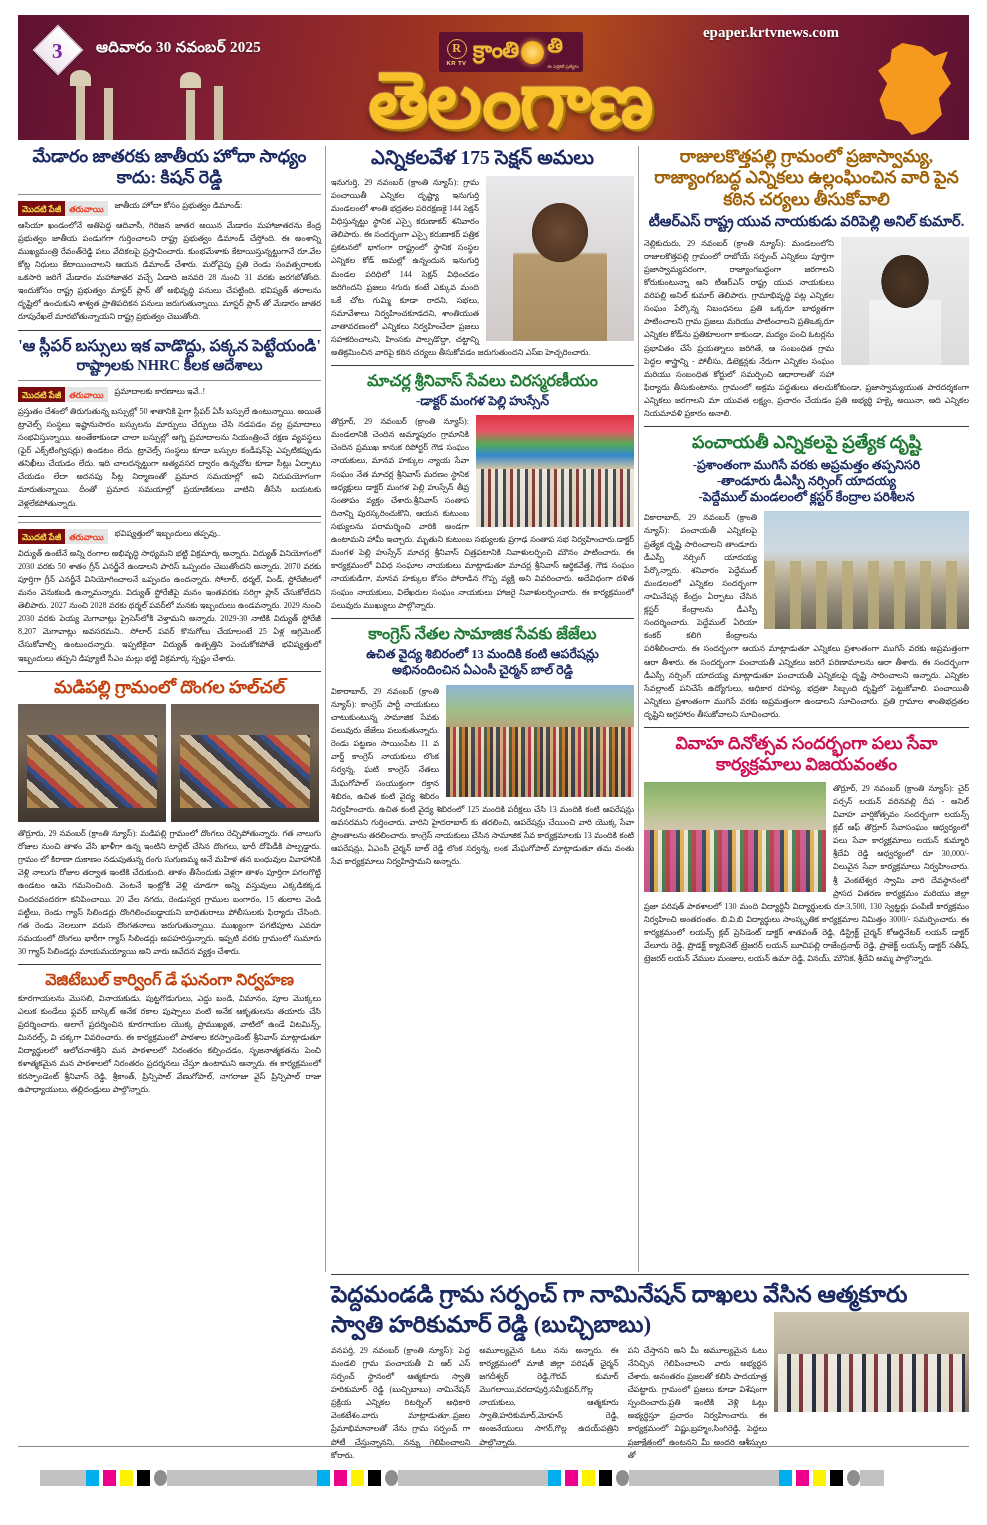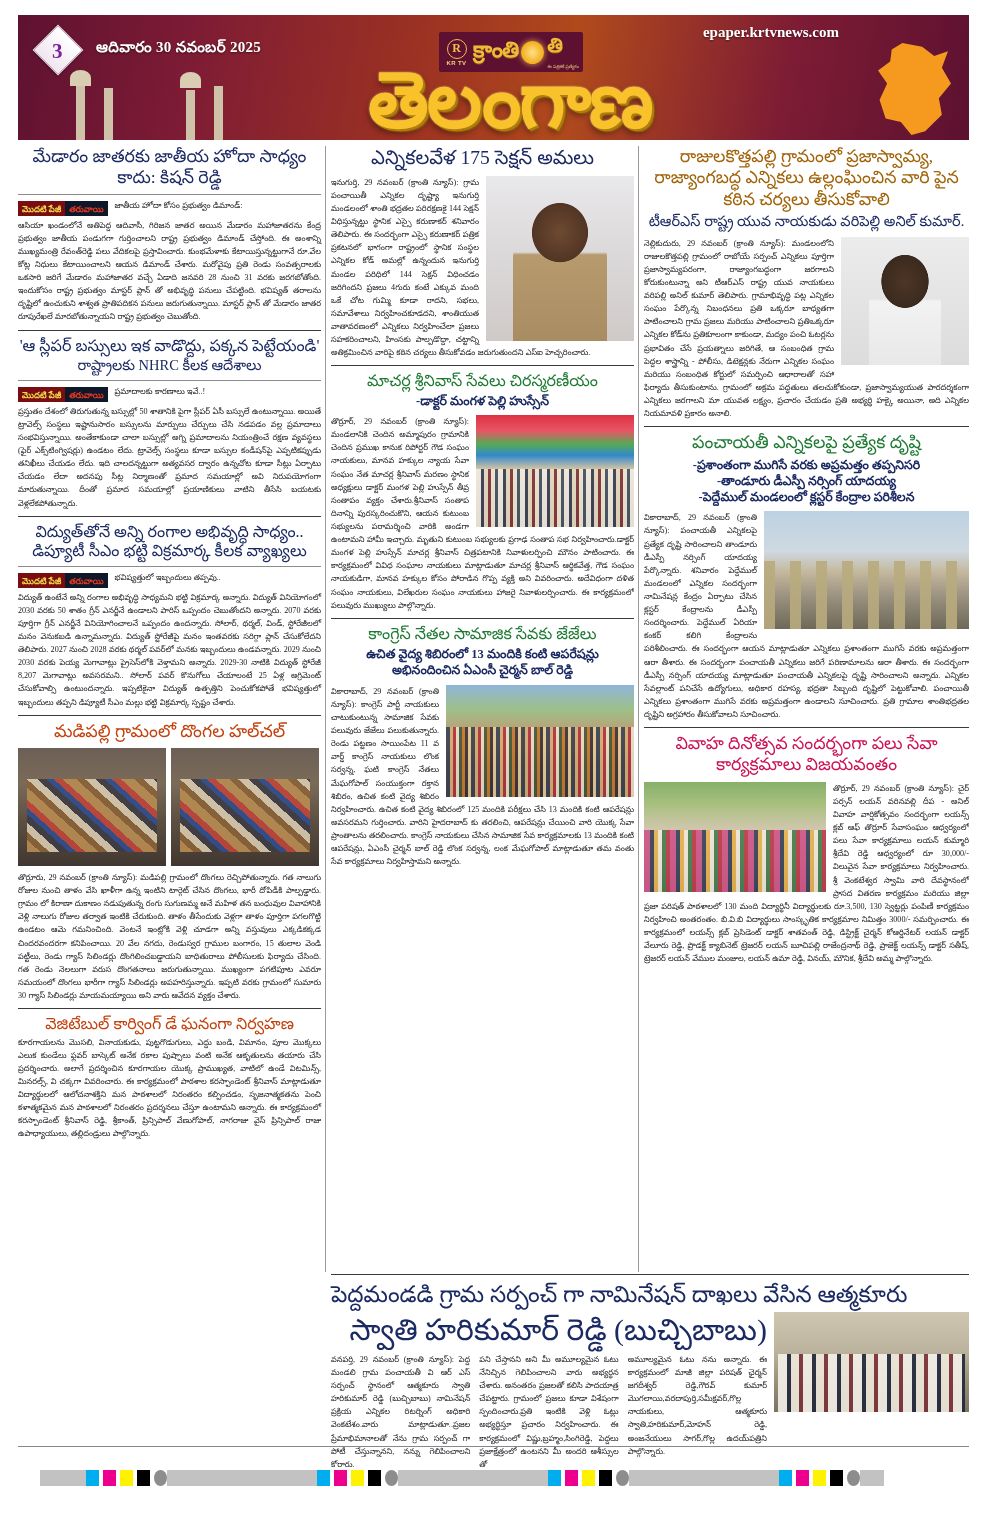"మేడారం జాతరకు జాతీయ హోదా సాధ్యం" .hl { font-weight: normal -> bold }
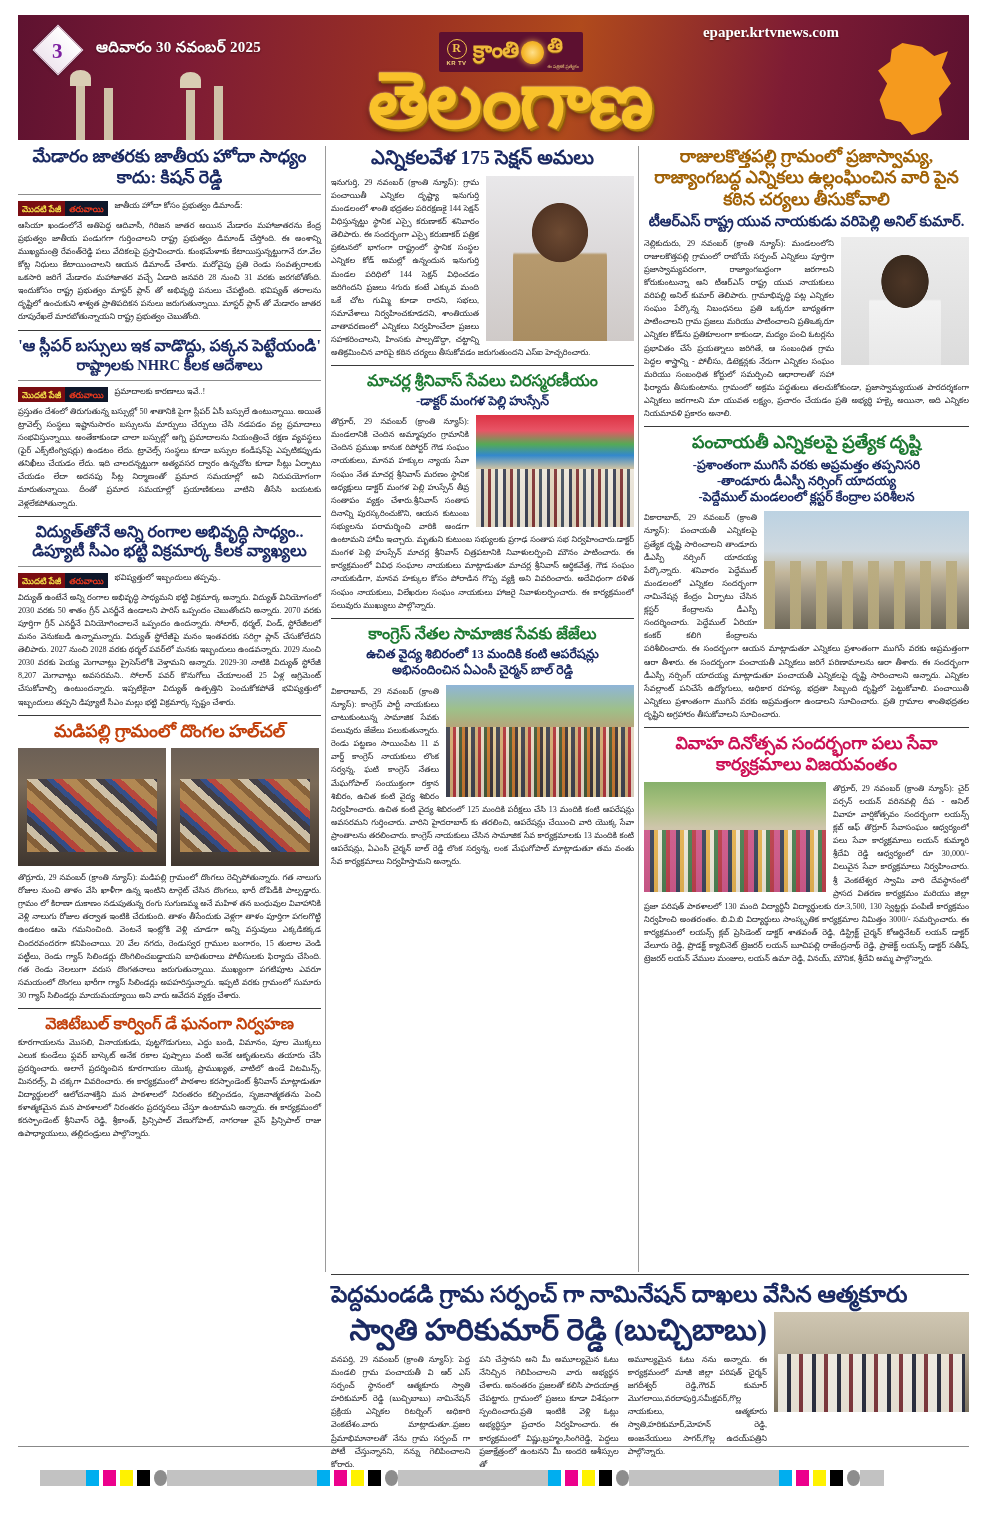"తరువాయి" .tagbox .t2 { background: #0f172a -> #e5e5e5 }
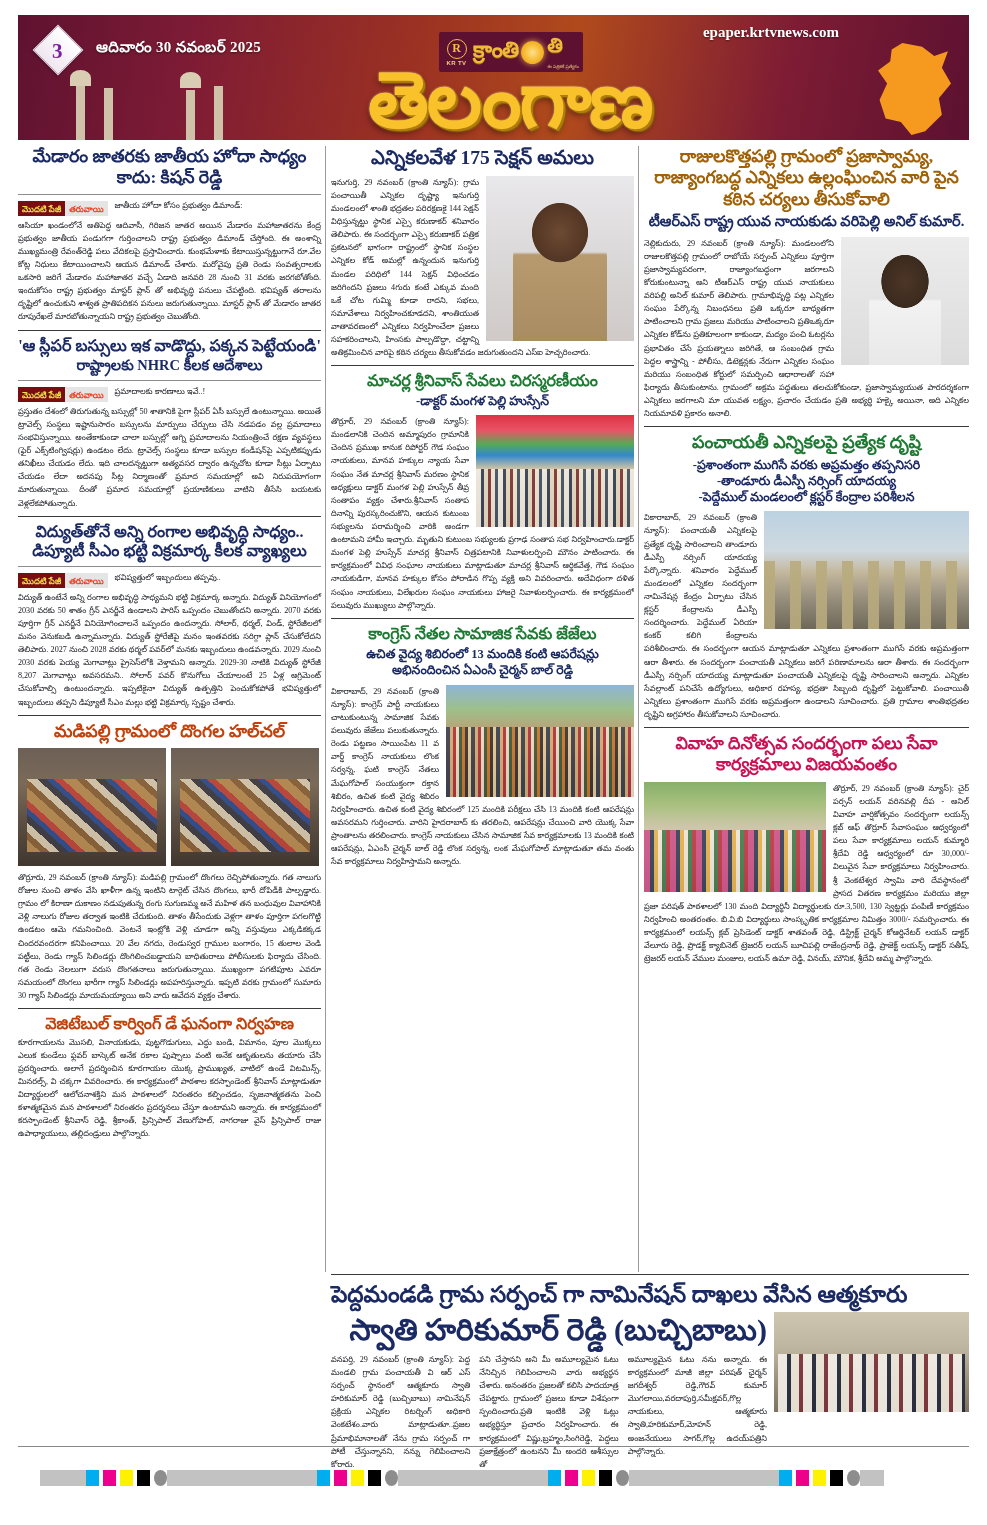"విద్యుత్‌తోనే అన్ని రంగాల అభివృద్ధి" div.hl { html: <div>విద్యుత్‌తోనే అన్ని రంగాల అభివృద్ధి సాధ్యం.. డిప్యూటీ సీఎం భట్టి విక్రమార్క కీలక వ్యాఖ్యలు</div> -> none }
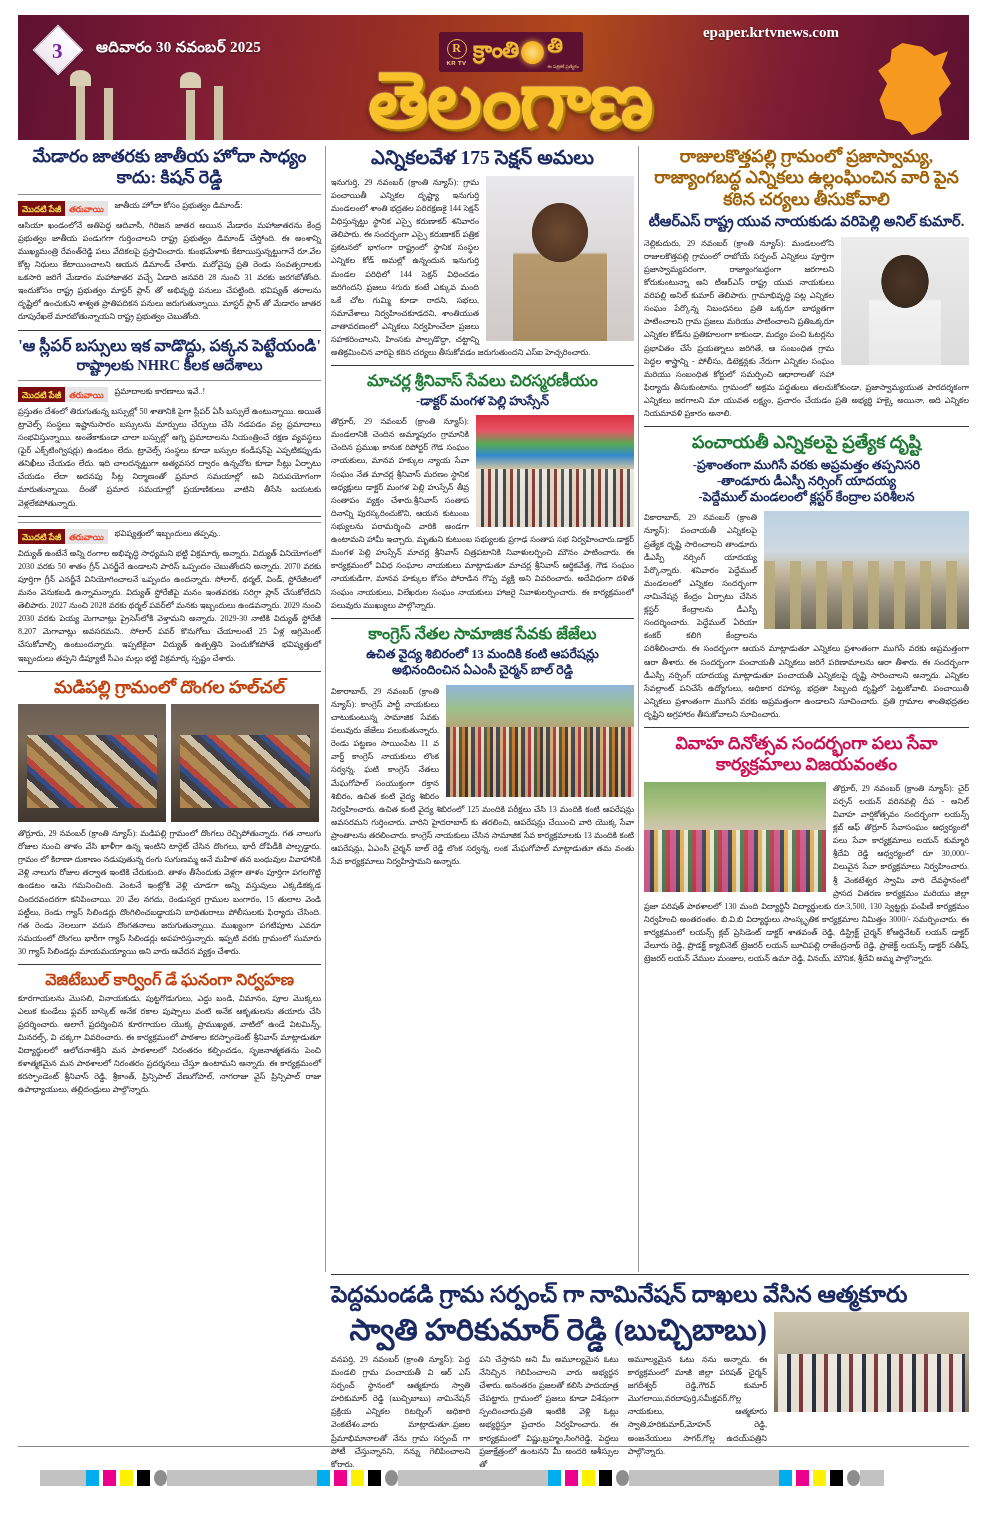"స్వాతి హరికుమార్ రెడ్డి (బుచ్చిబాబు)" div.hl { font-size: 30px -> 23px; text-align: right -> left }
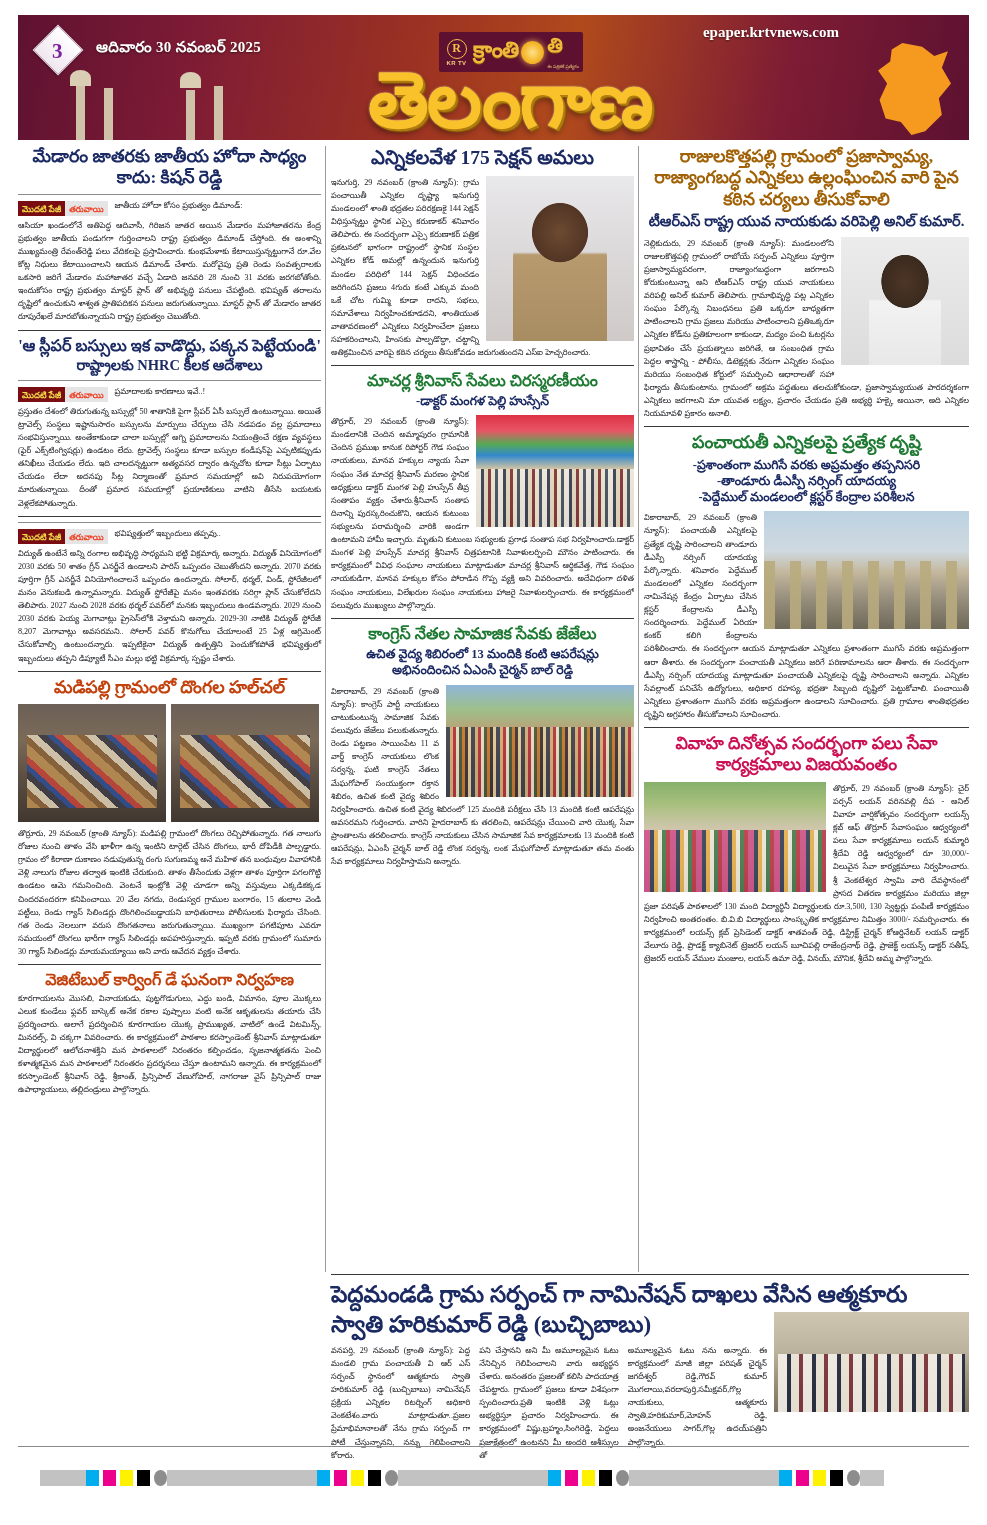"పని చేస్తానని అని మీ అమూల్యమైన" div.body-txt { order: before "అమూల్యమైన ఓటు నను అన్నారు. ఈ" -> after "అమూల్యమైన ఓటు నను అన్నారు. ఈ" }
